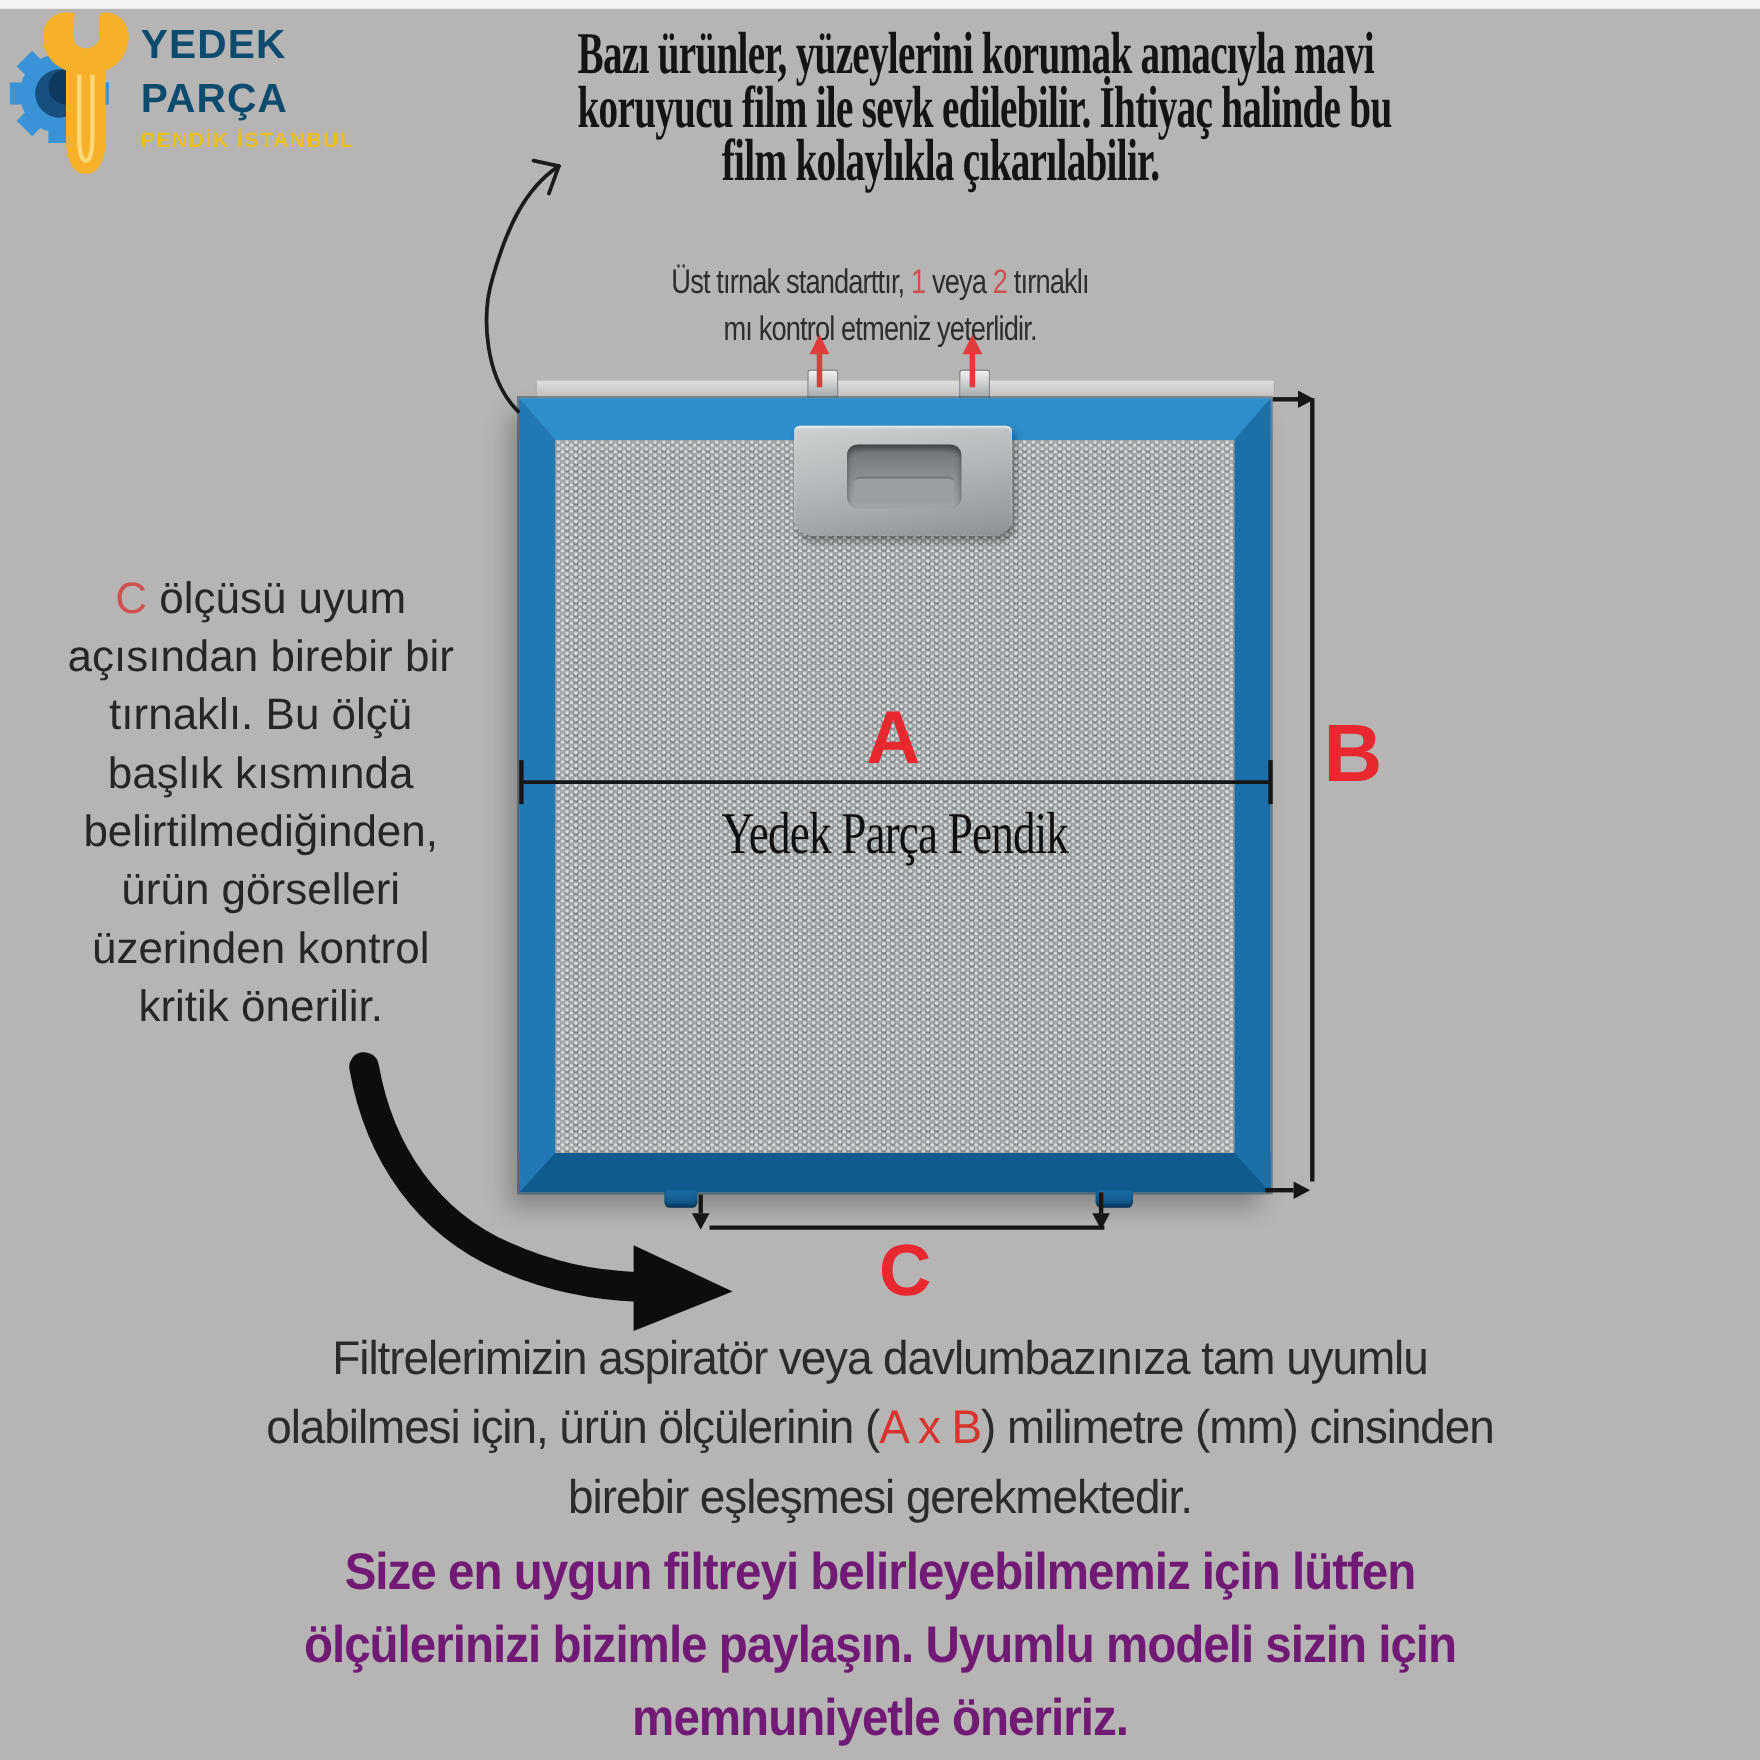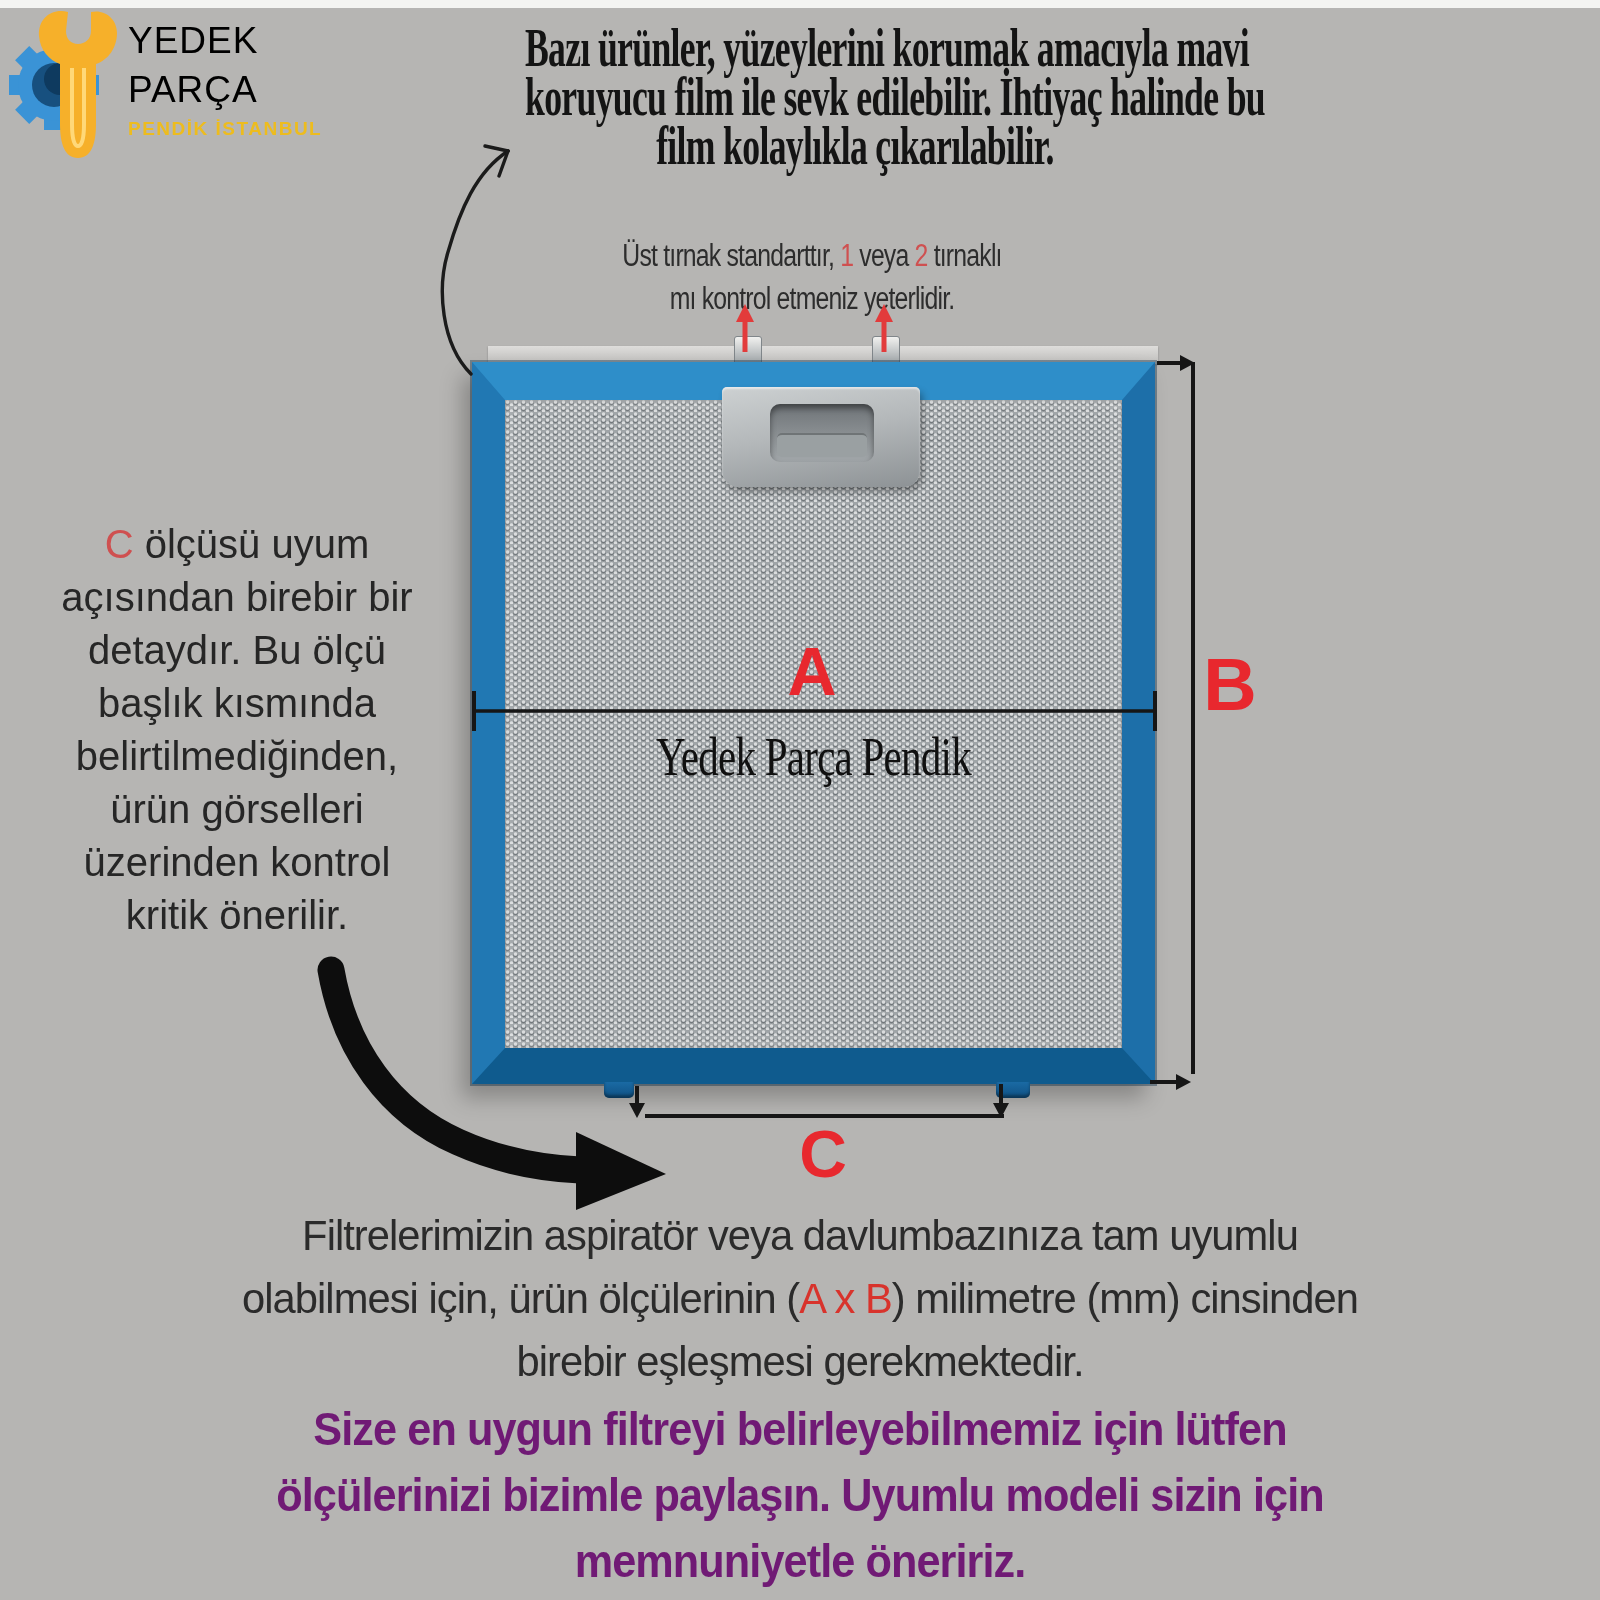"YEDEK" .logo-title { color: #000000 -> #0c4a6e; font-weight: 400 -> 700 }
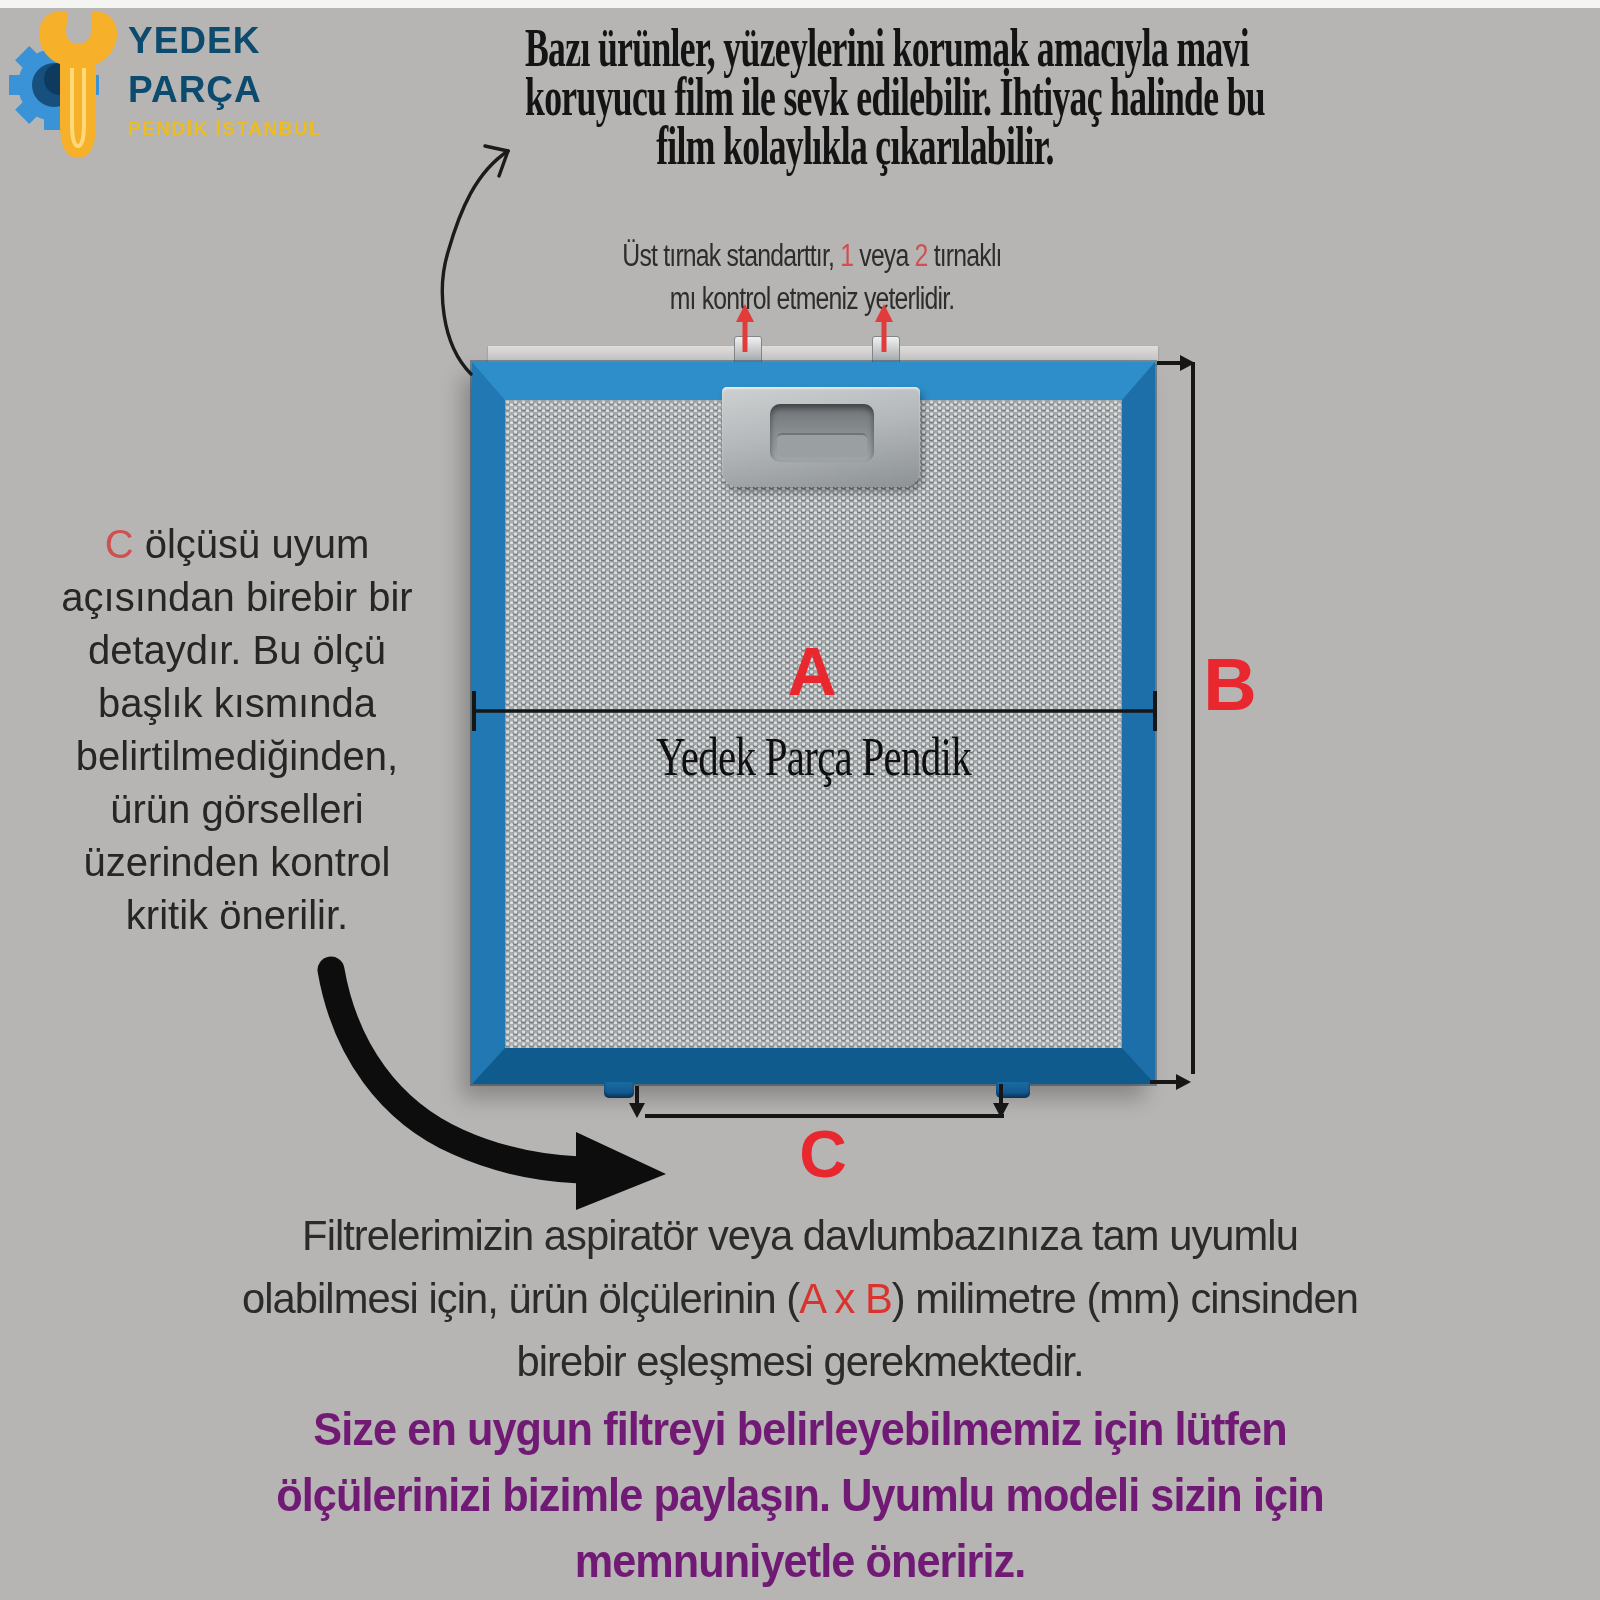"Üst tırnak standarttır, 1 veya" #tab-note { left: 502px -> 490px }
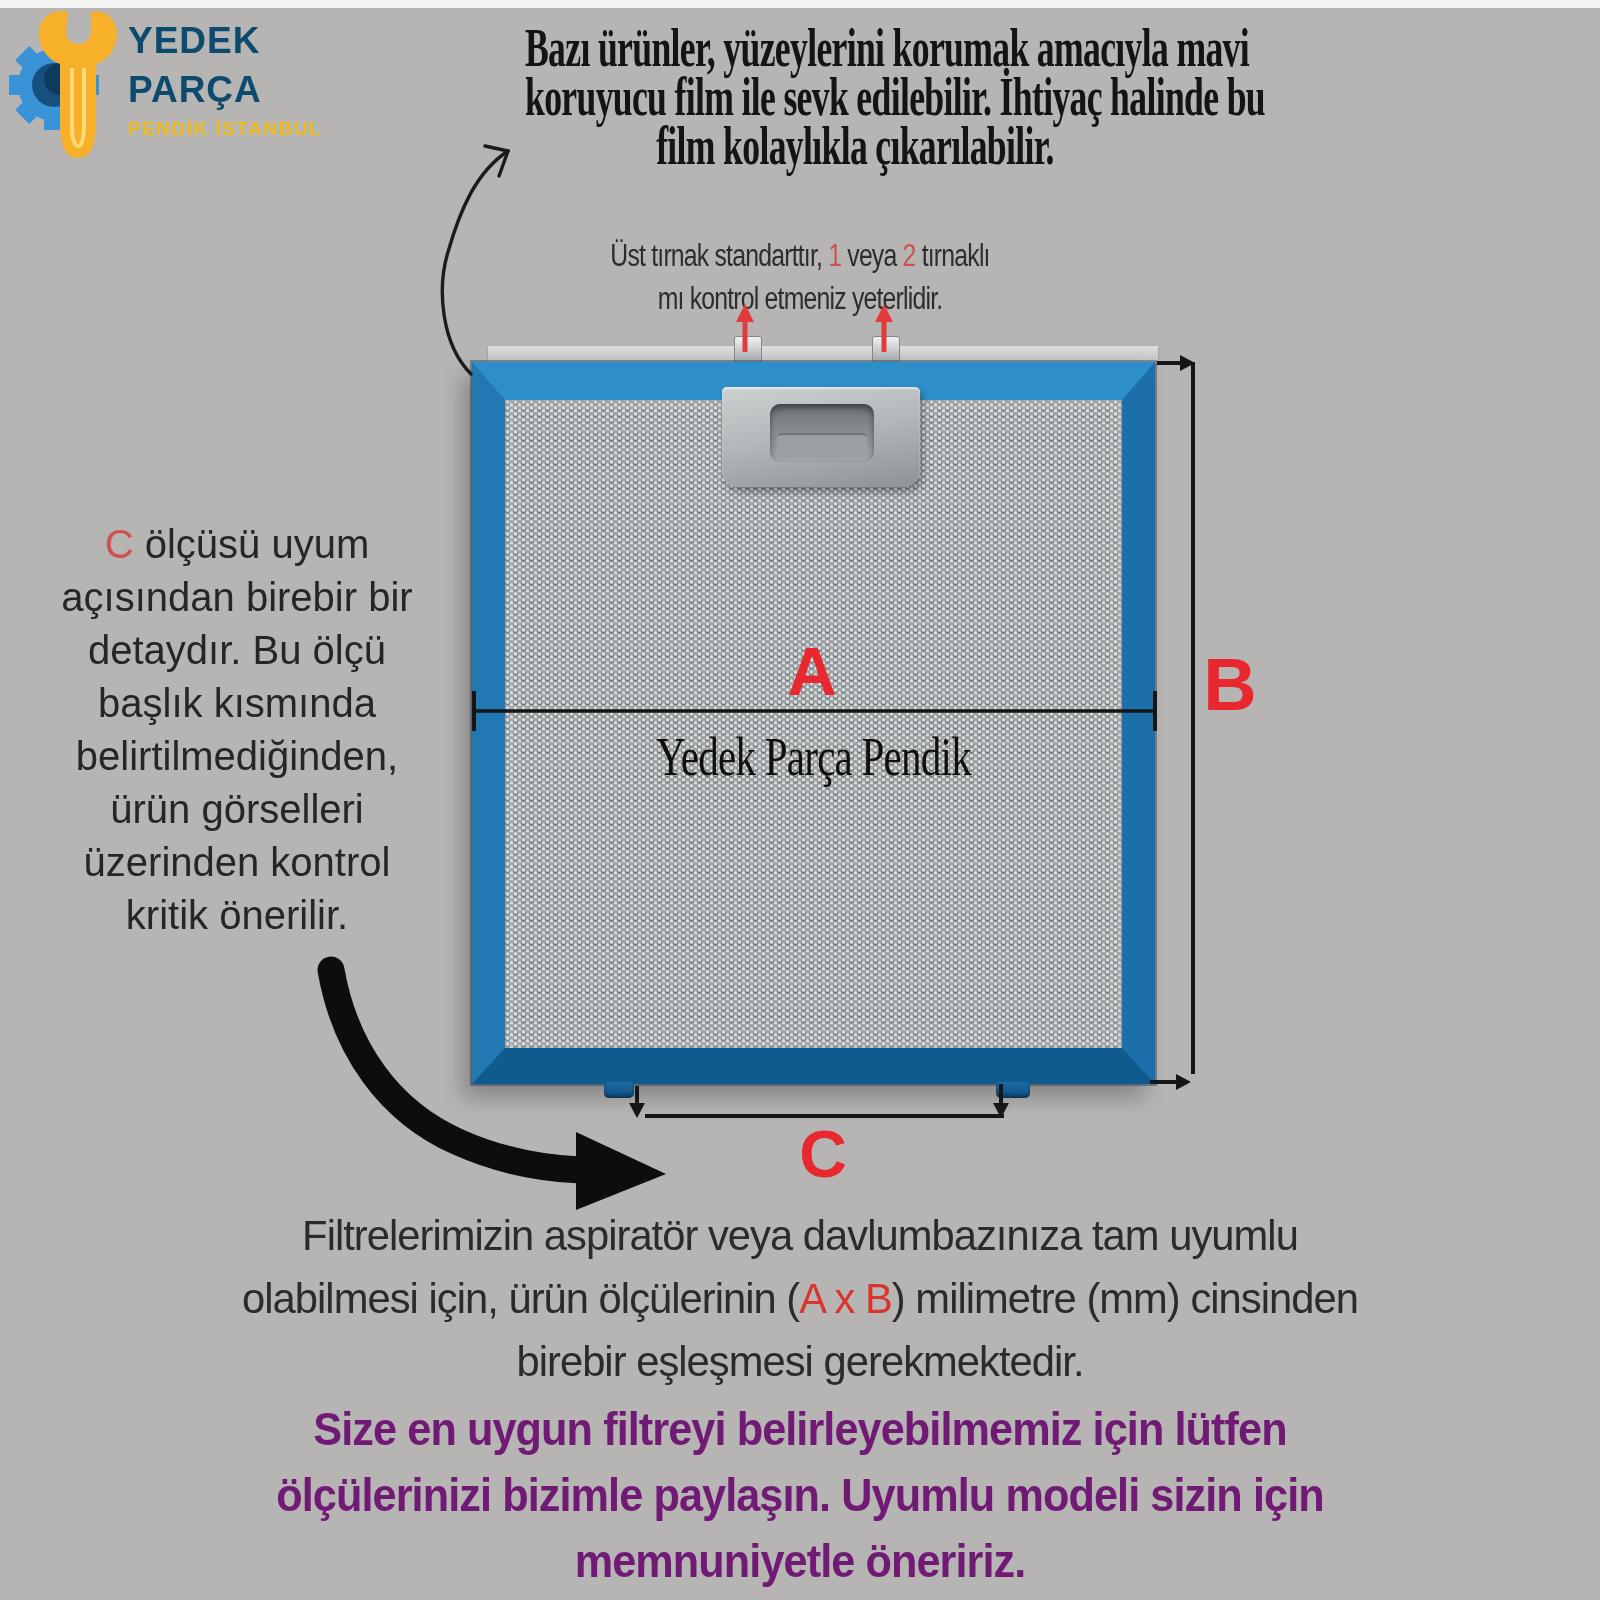"detaydır. Bu ölçü" div { text: detaydır -> tırnaklı }
